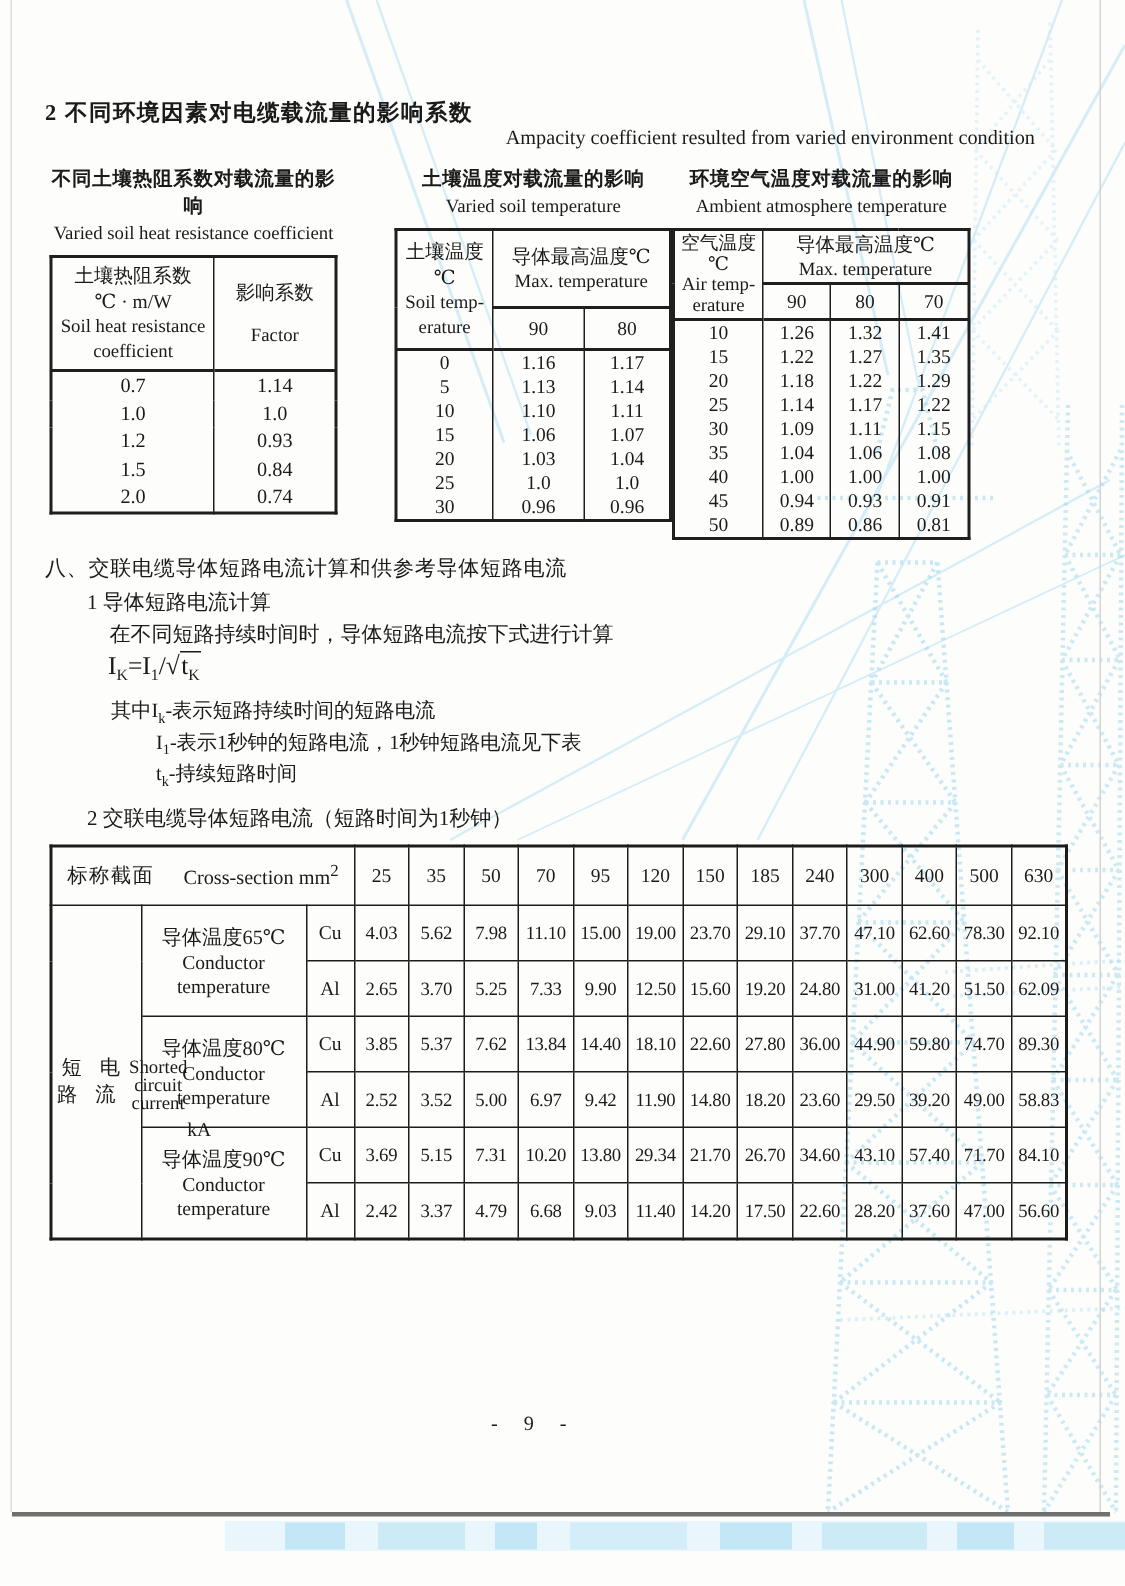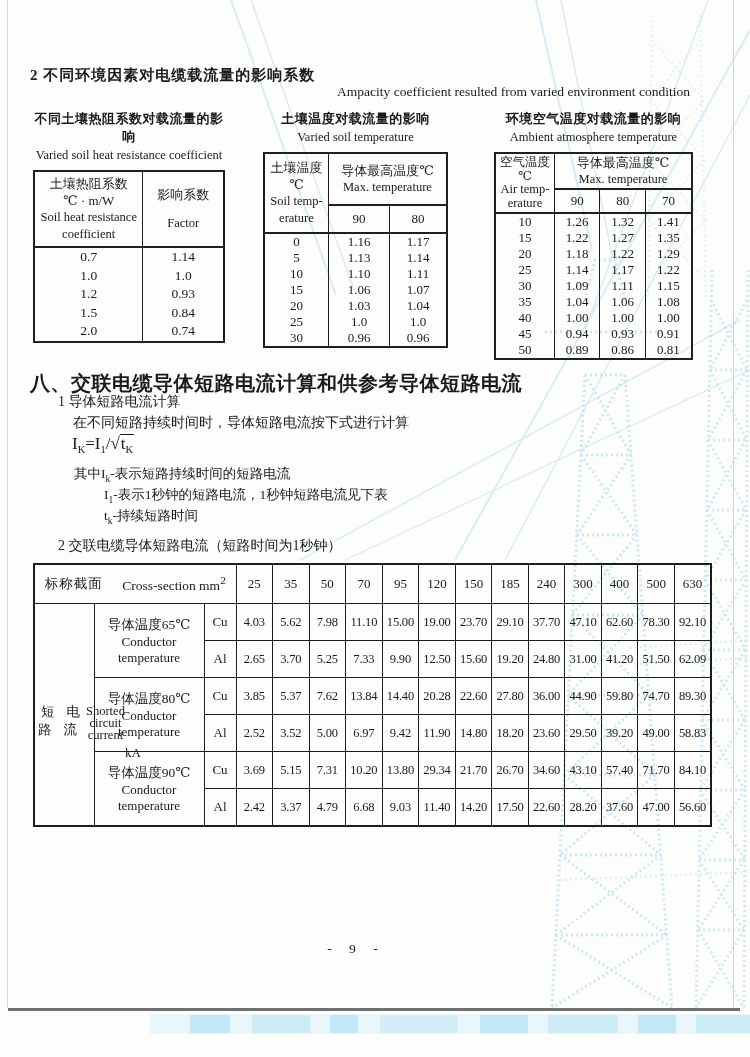"土壤温度对载流量的影响" .b2 { margin-right: 46px -> none }
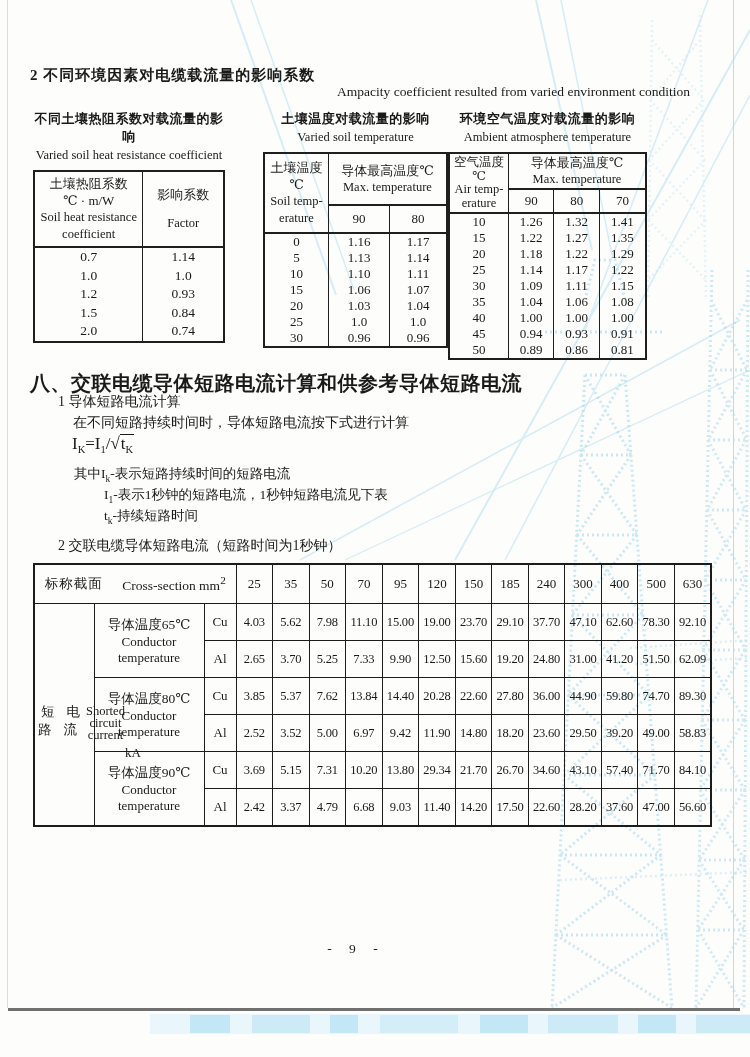"八、交联电缆导体短路电流计算和供参考导体短路电流" .s8-h { font-size: 20px -> 14px; font-weight: bold -> normal }
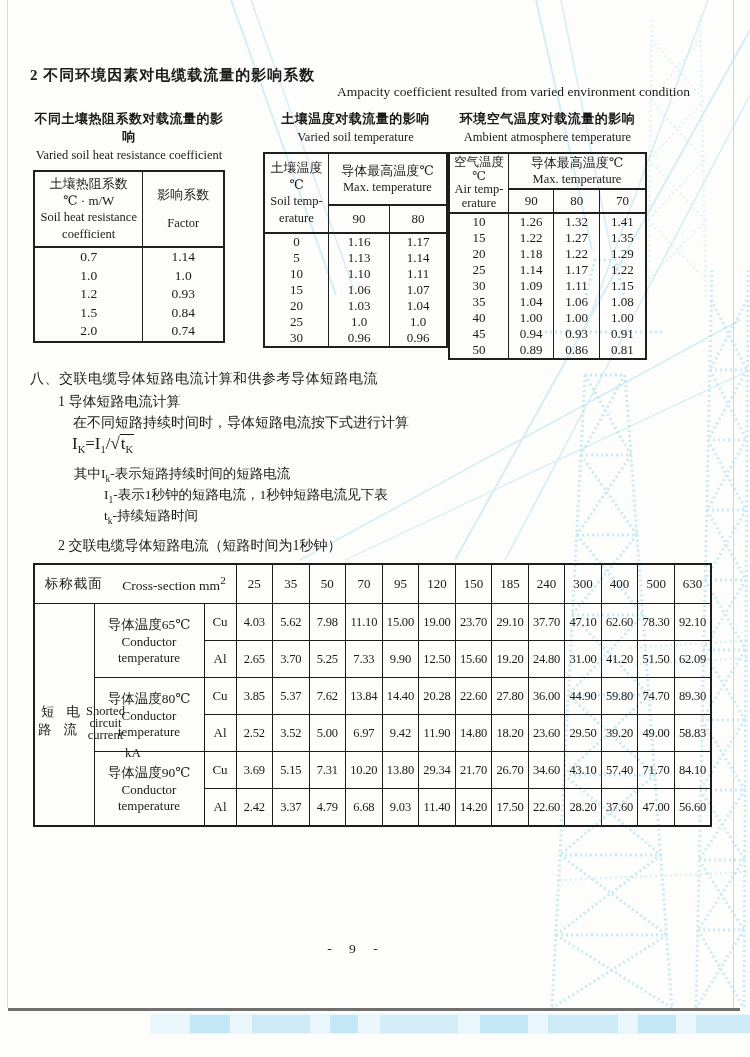"20.28" td.num { text: 20.28 -> 18.10 }
